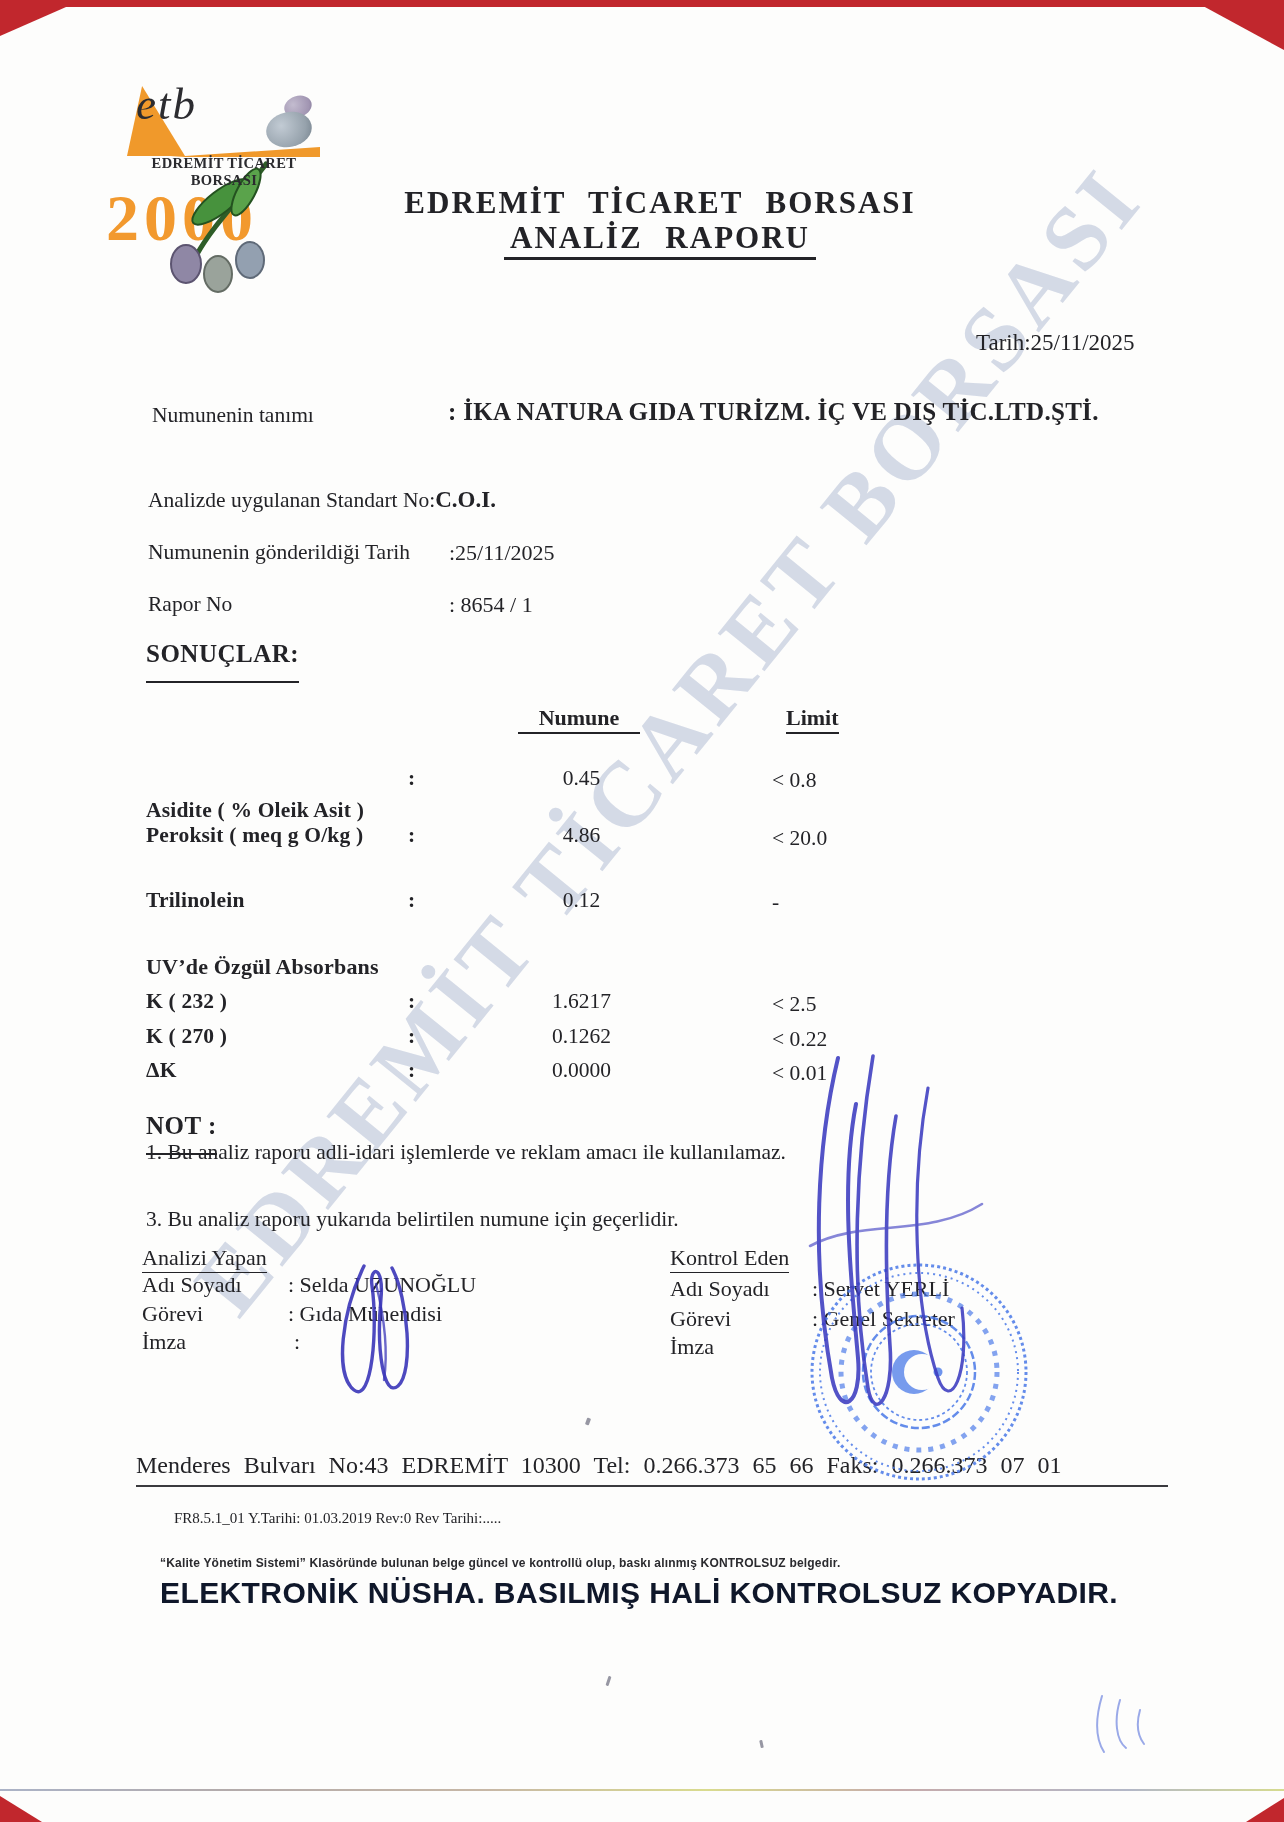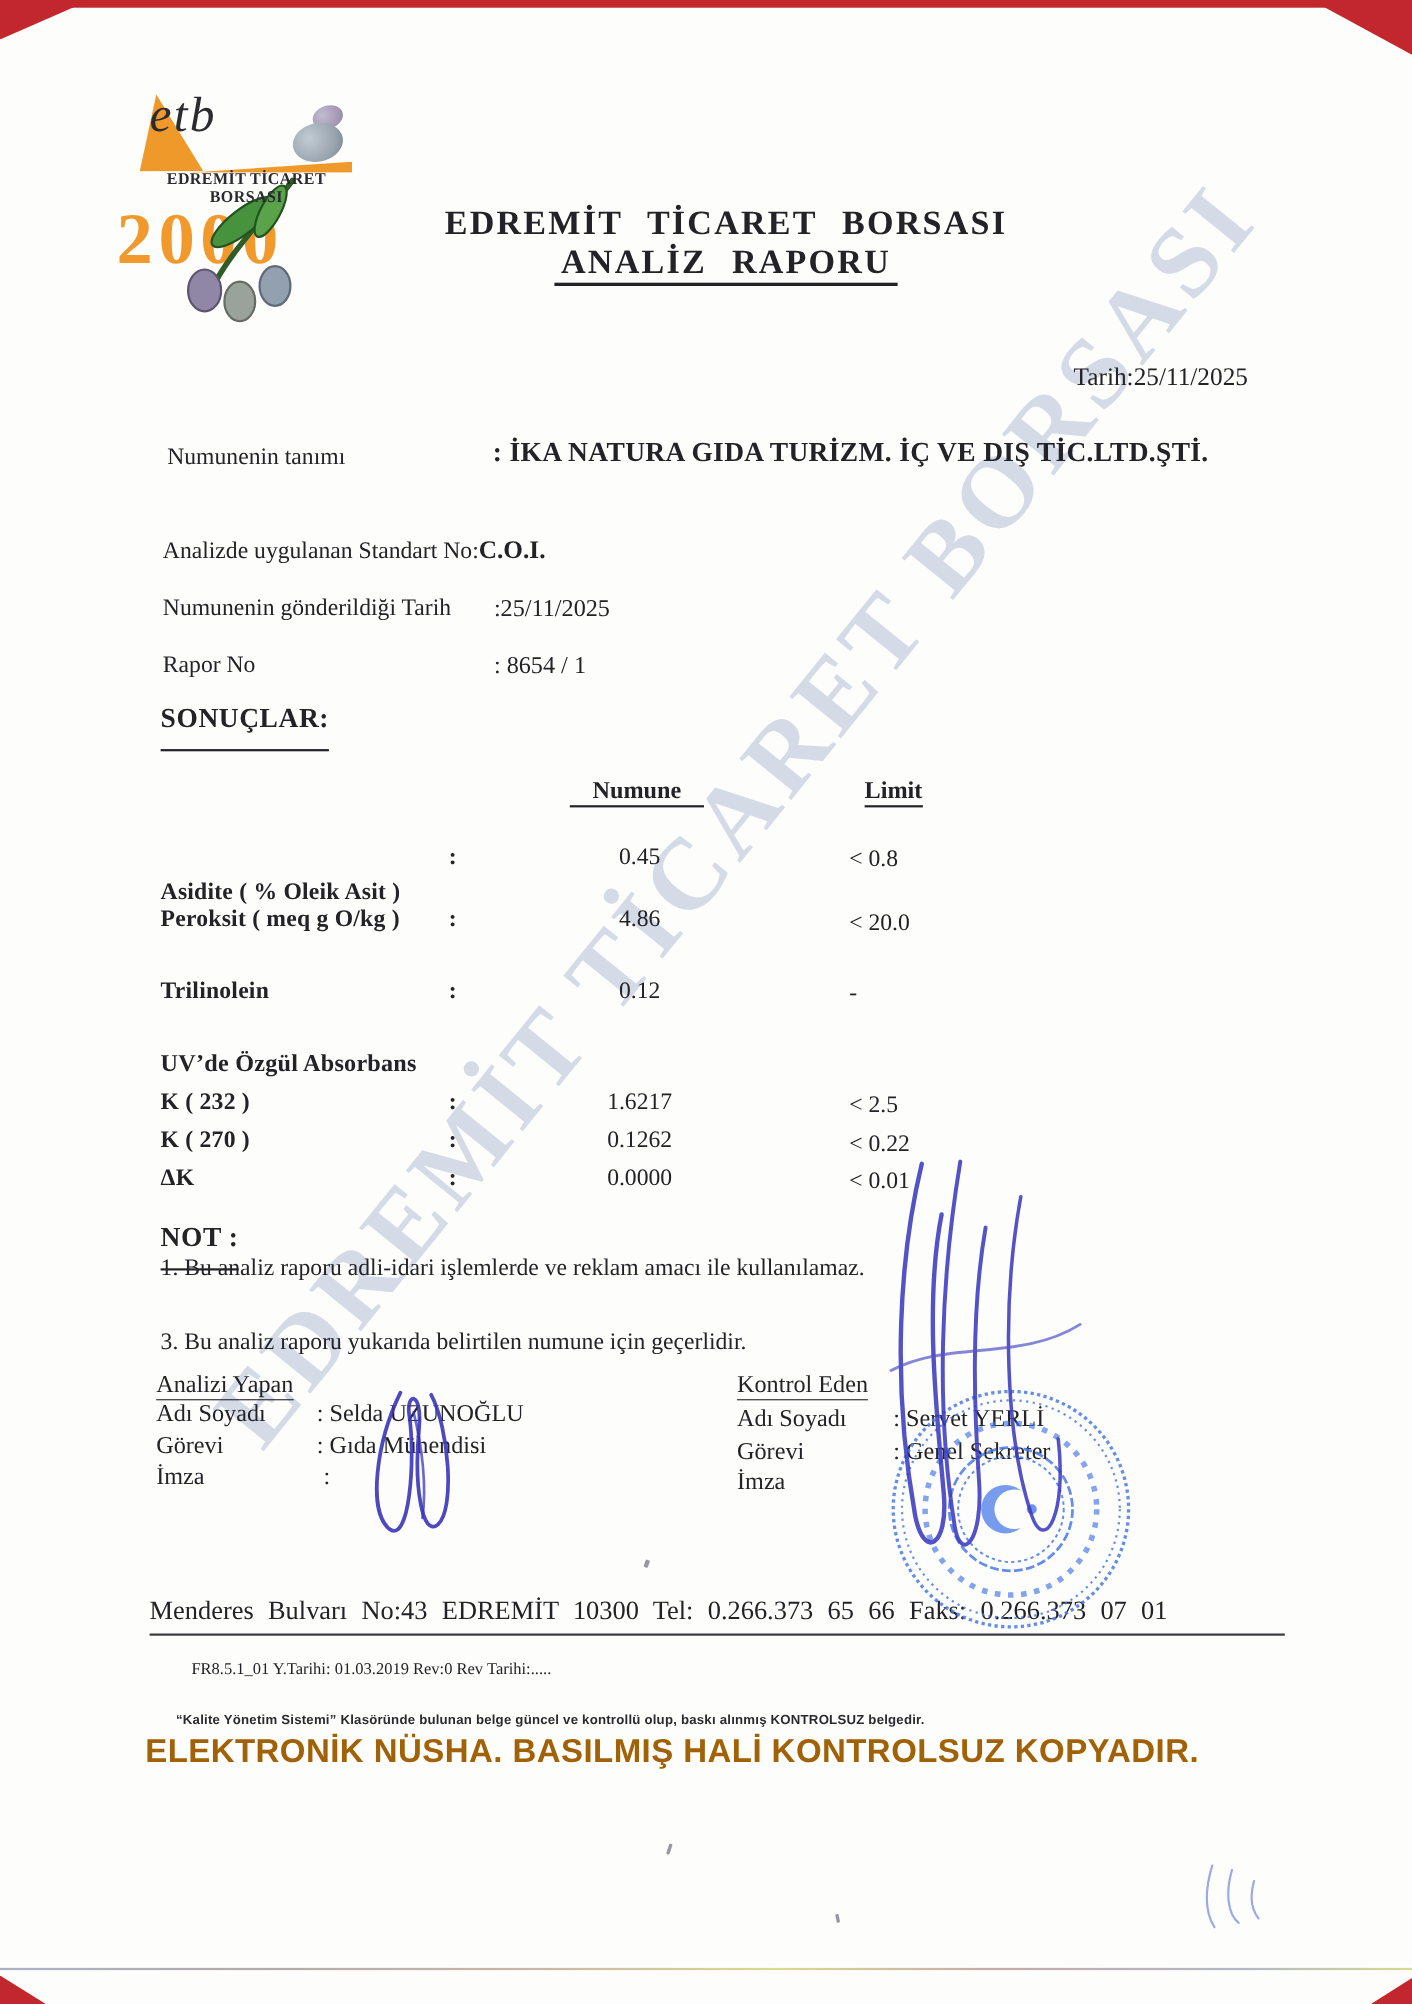"ELEKTRONİK NÜSHA. BASILMIŞ HALİ" .electronic { color: #a16207 -> #0f172a; left: 132px -> 160px }
